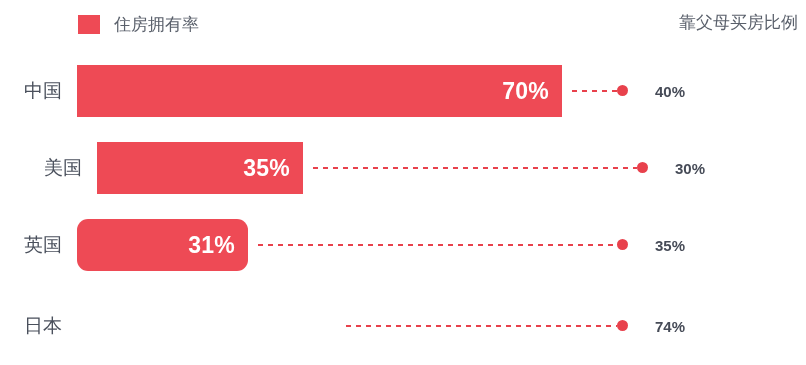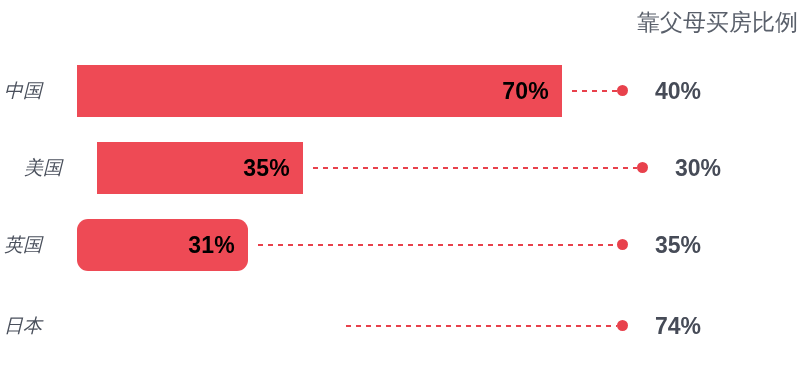"住房拥有率" div.legend { html: none -> <div> <span></span> <span>住房拥有率</span> </div> }
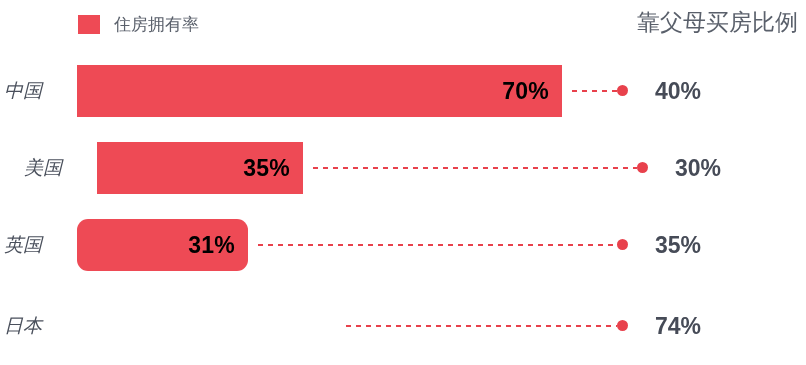"靠父母买房比例" .right-header { font-size: 23px -> 17px }
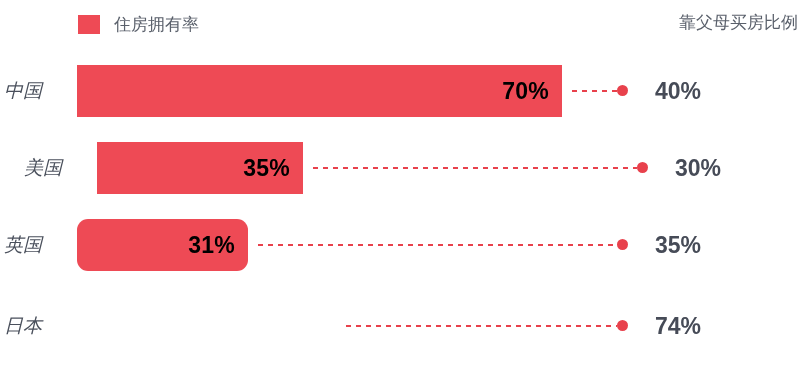"中国" .row-label { font-style: italic -> none; left: 4px -> 24px }
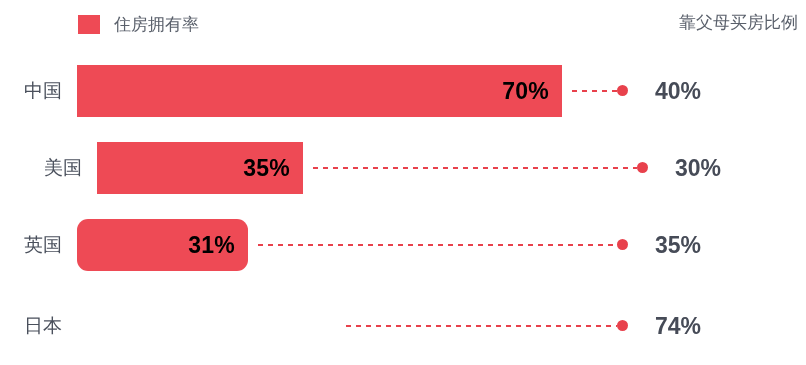"70%" .bar-value { color: #000000 -> #ffffff }
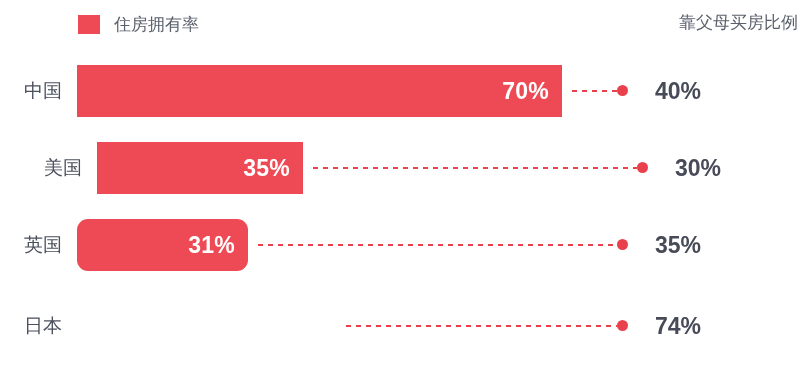"40%" .row-right-value { font-size: 23px -> 15px }
